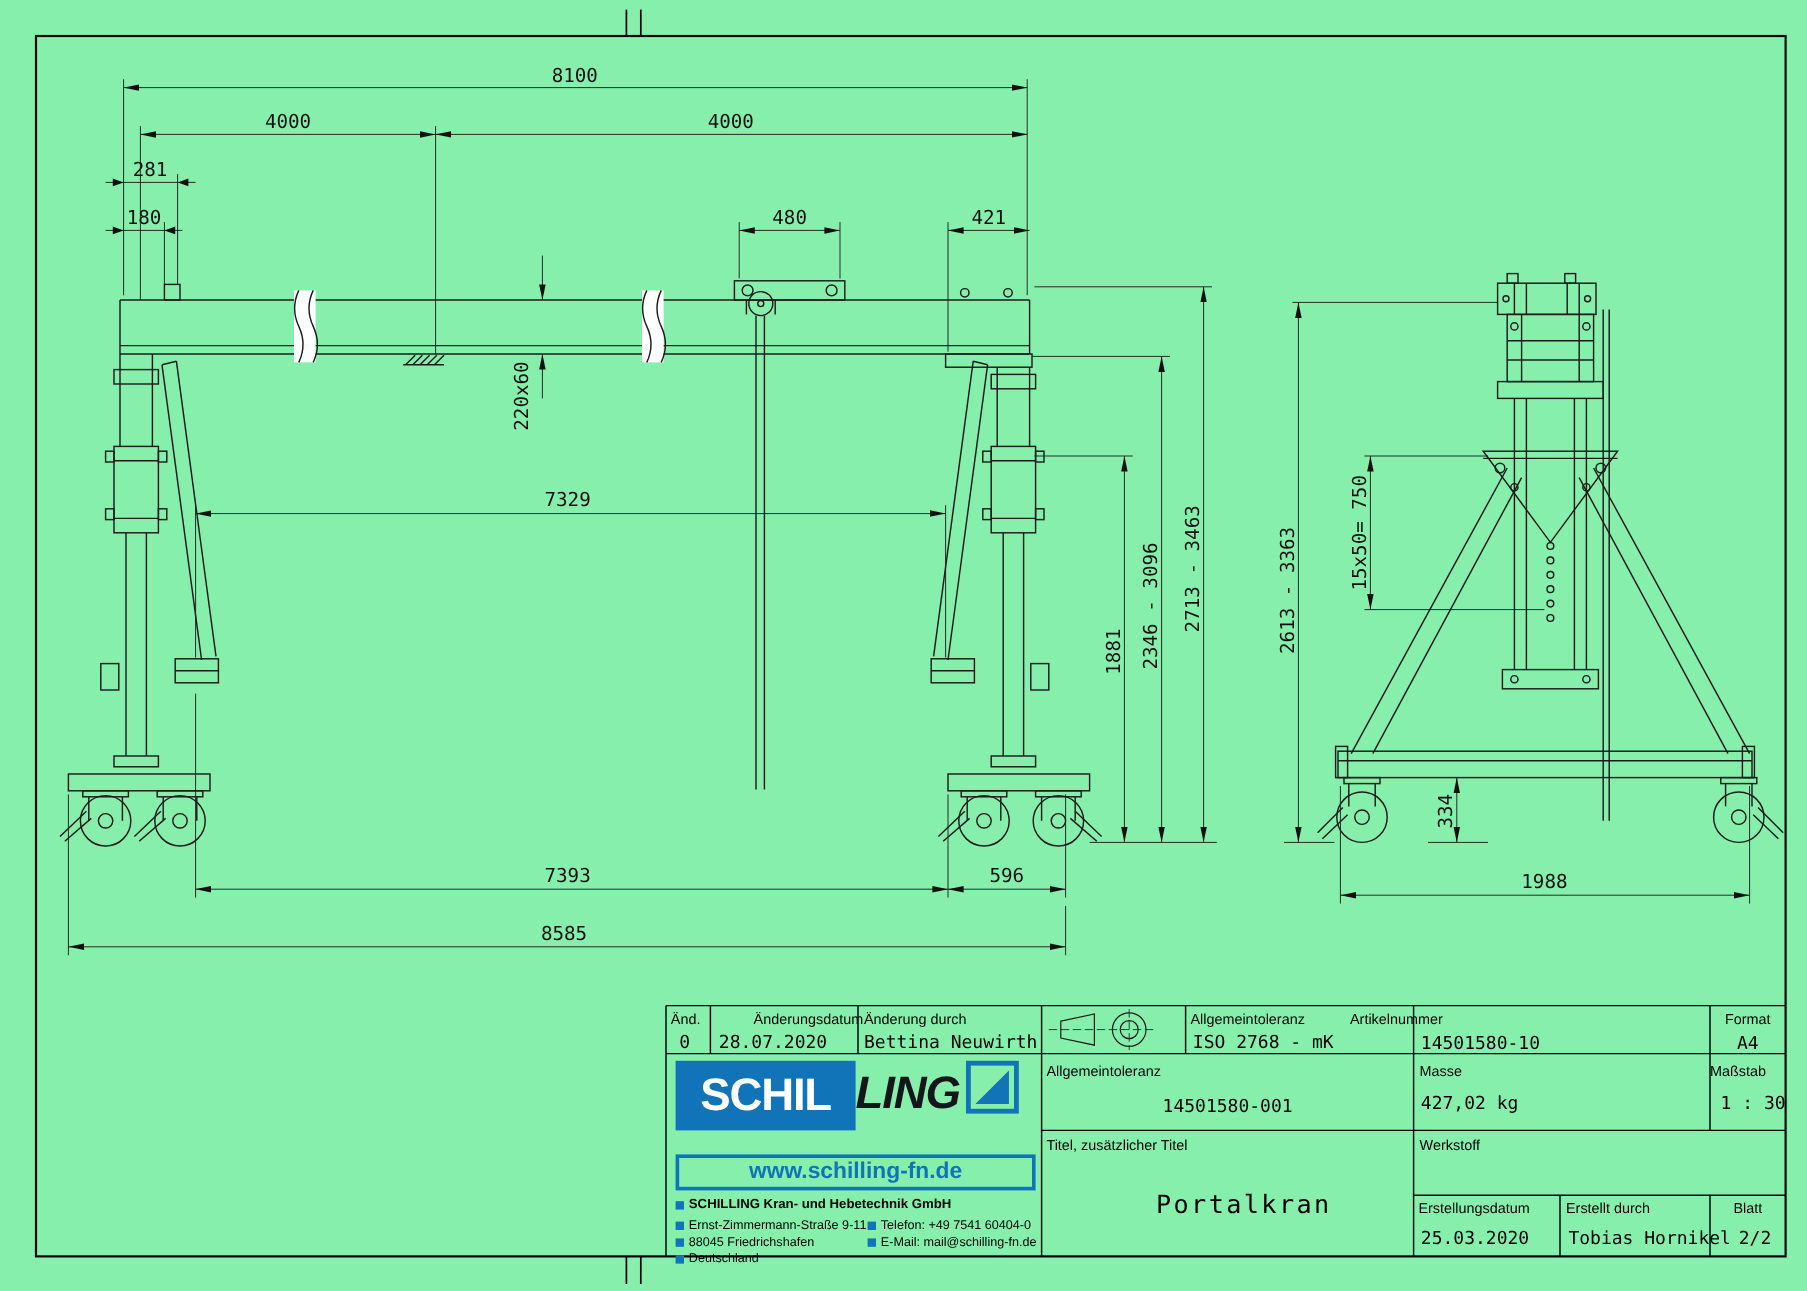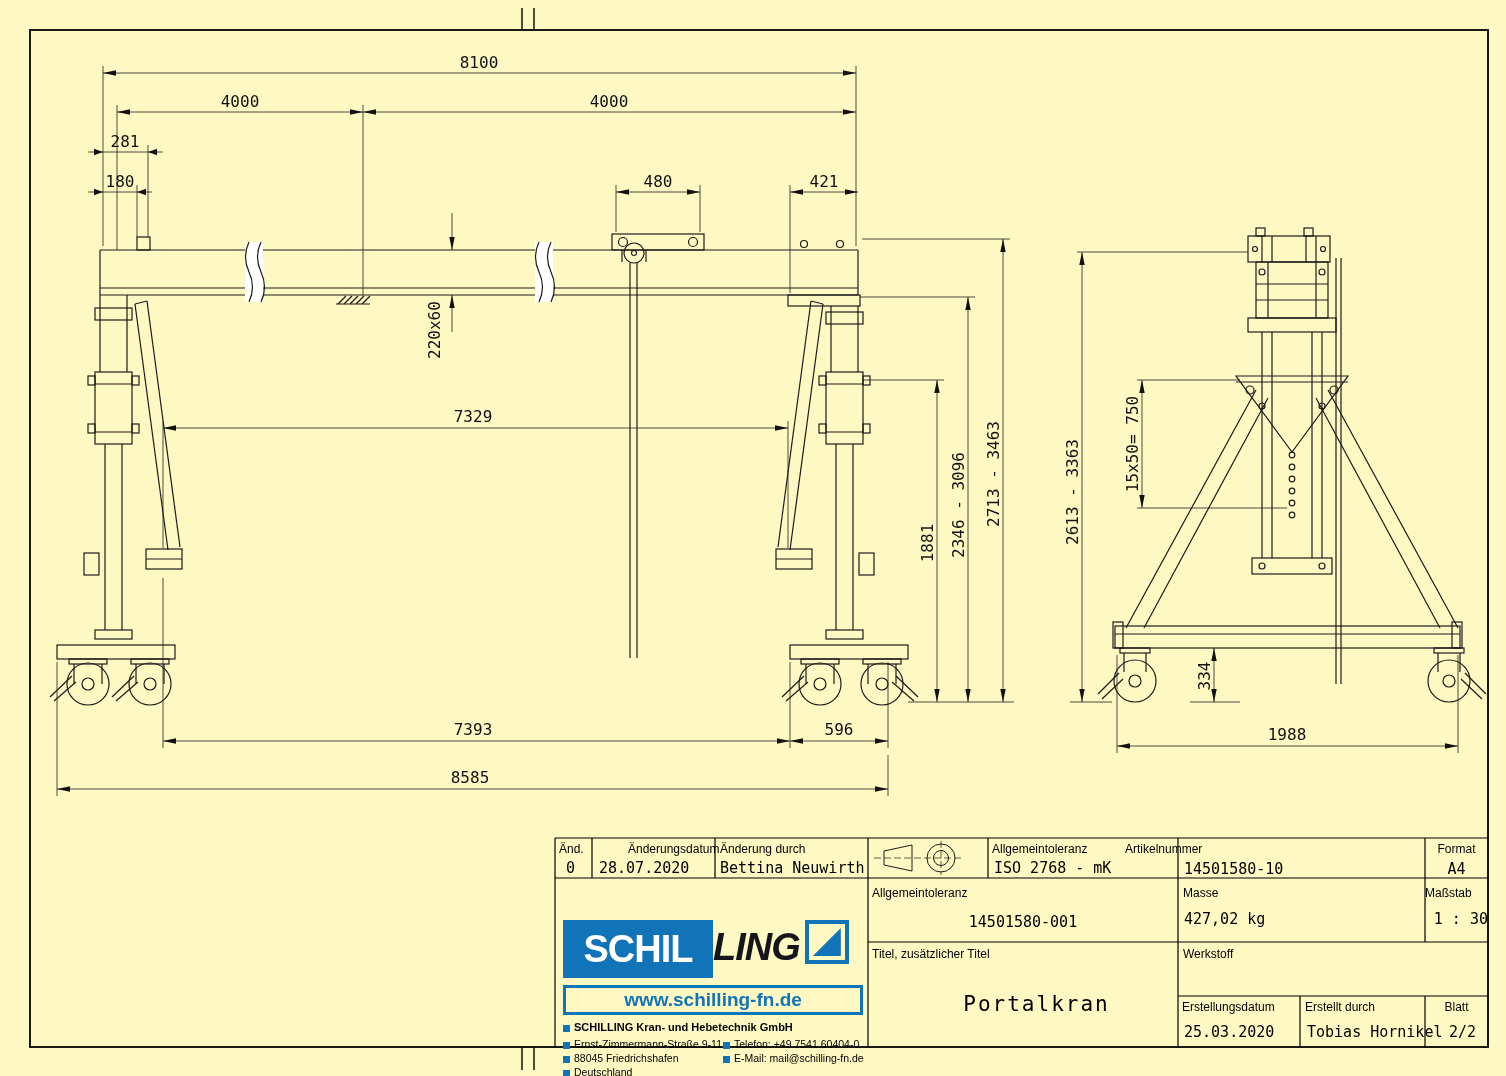"8100" #page { background: #fef9c3 -> #86efac }
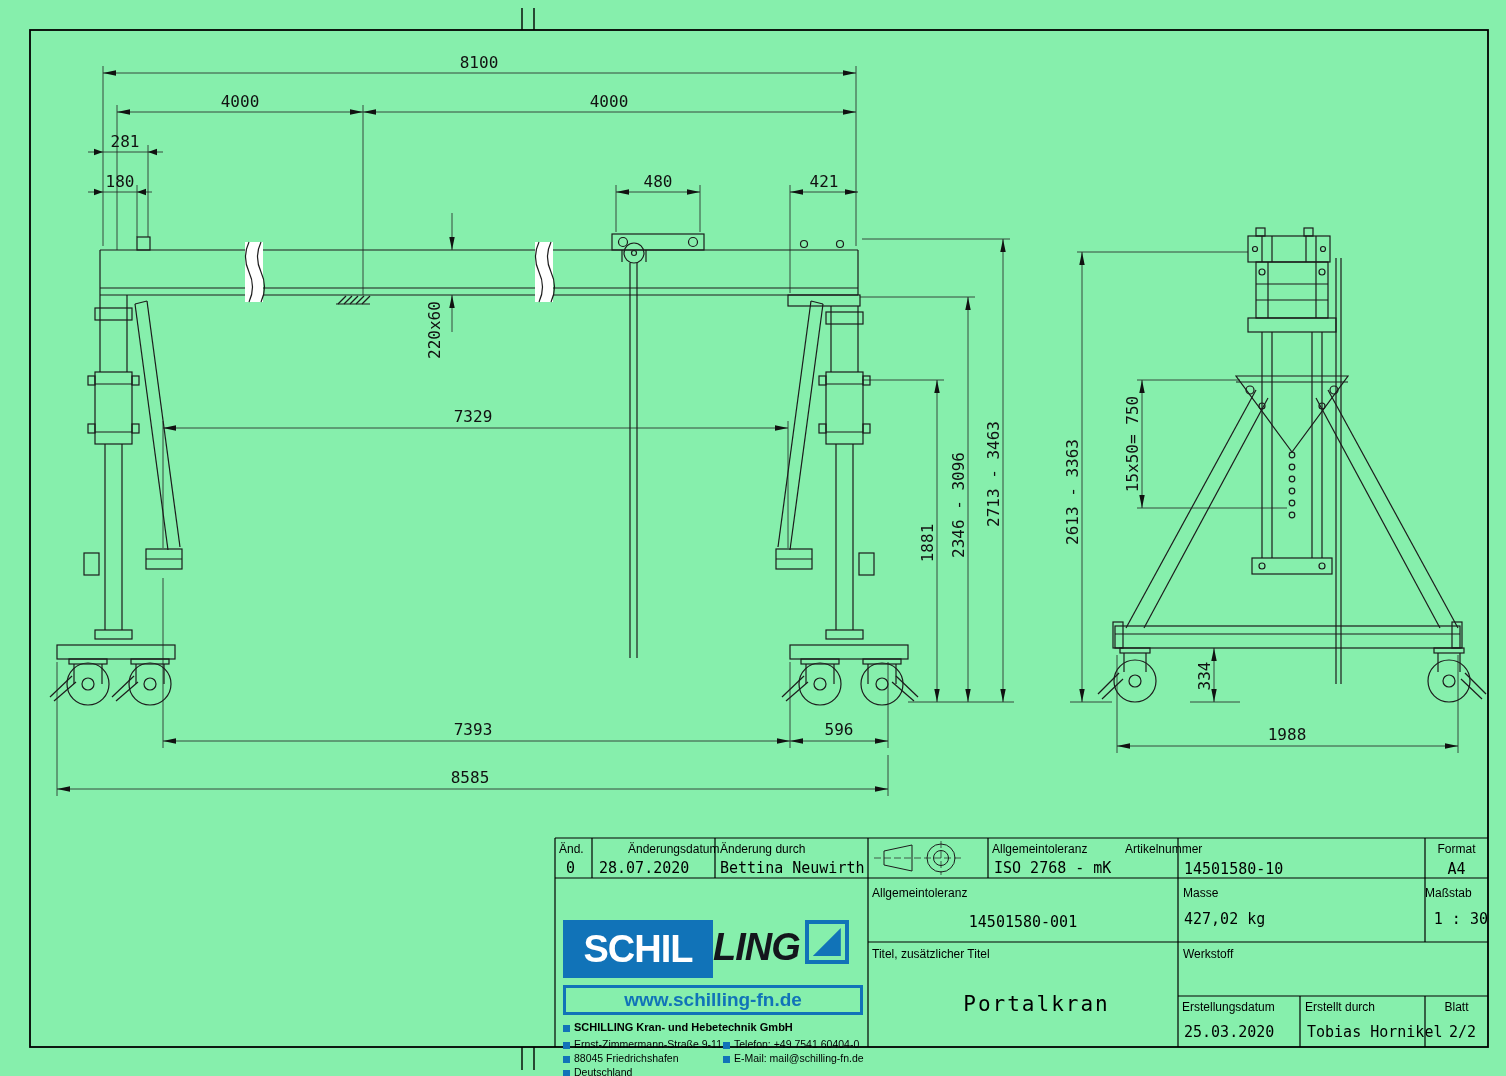"SCHIL" .logo-row { margin-top: 36px -> none }
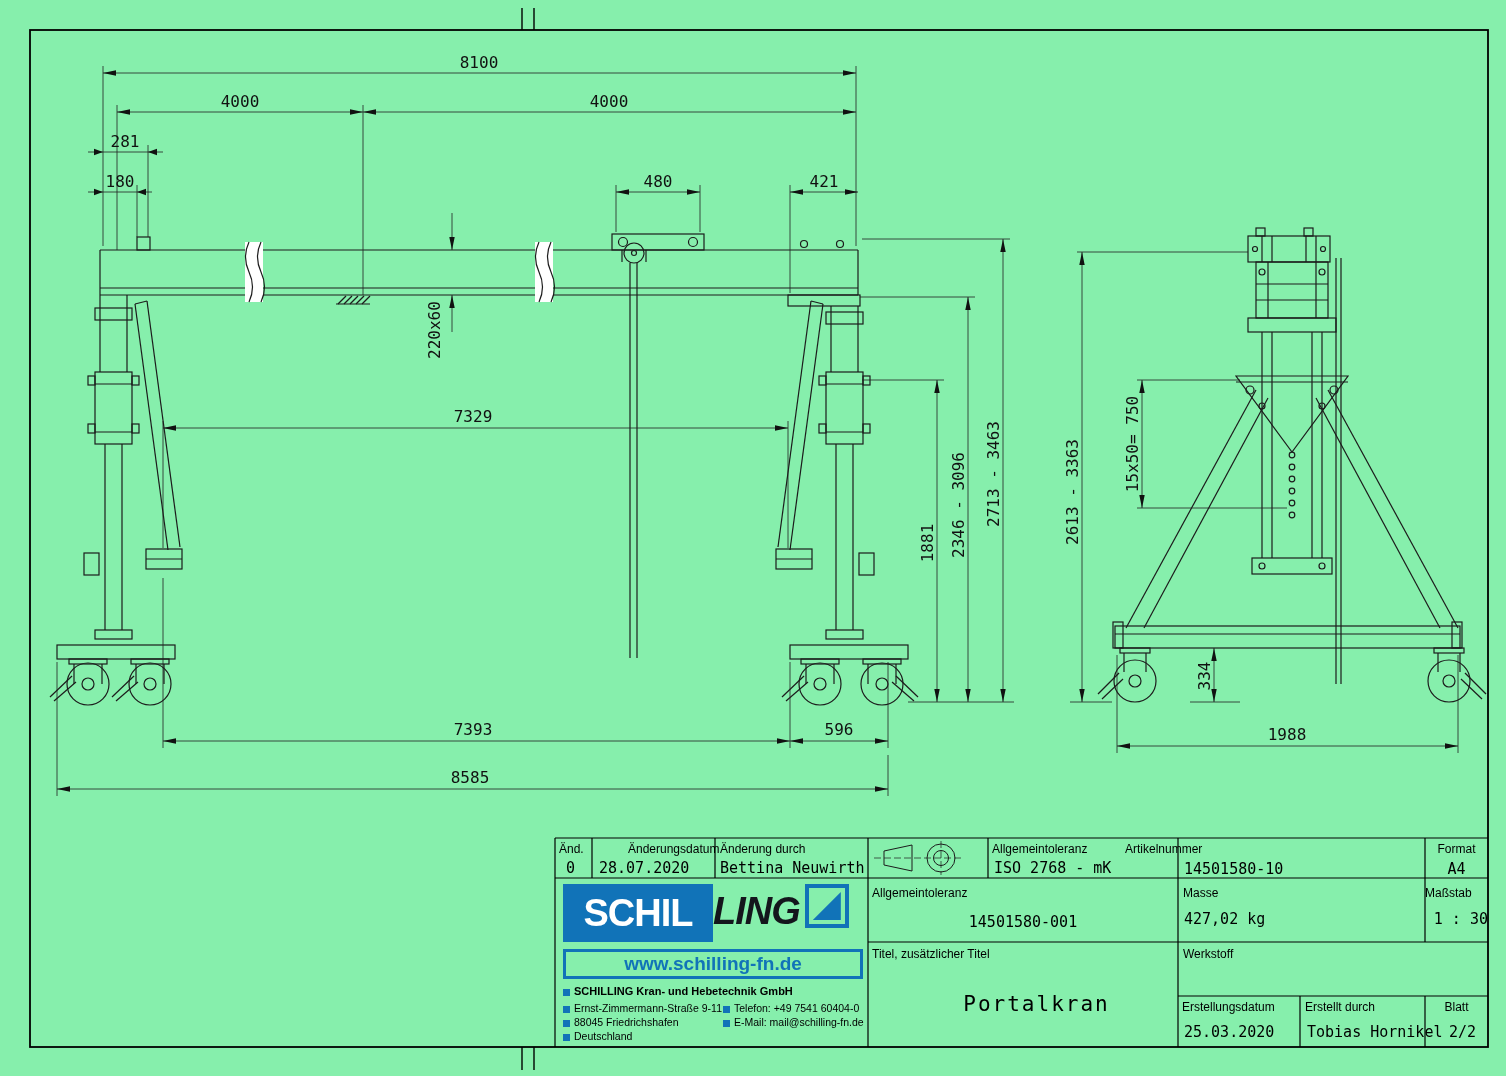"www.schilling-fn.de" .logo-web { margin-top: 5px -> 18px }
